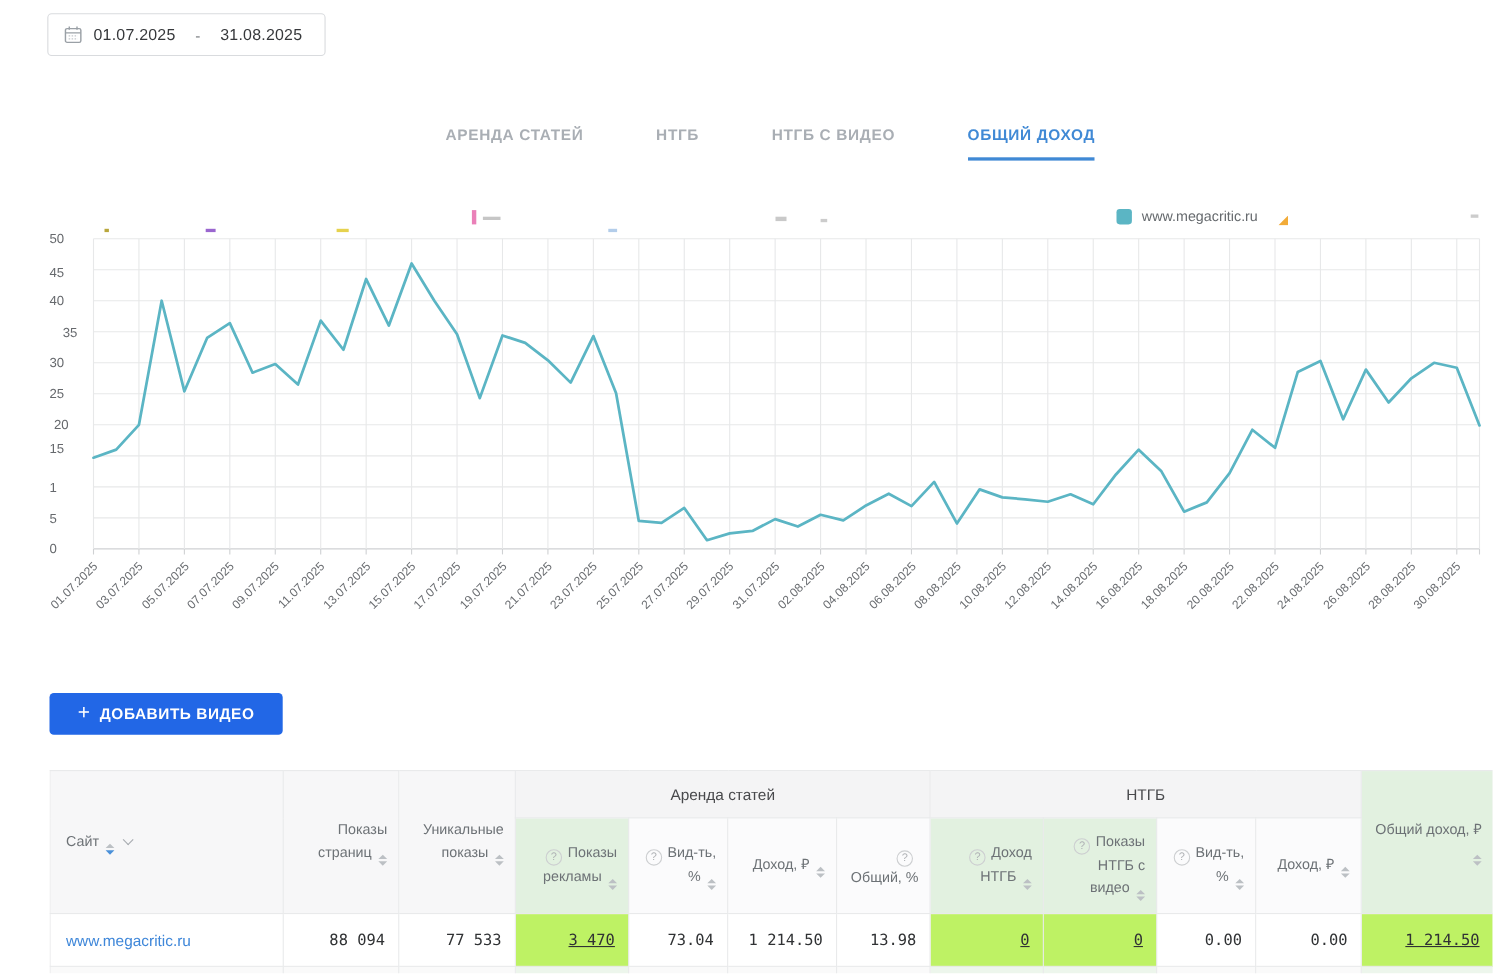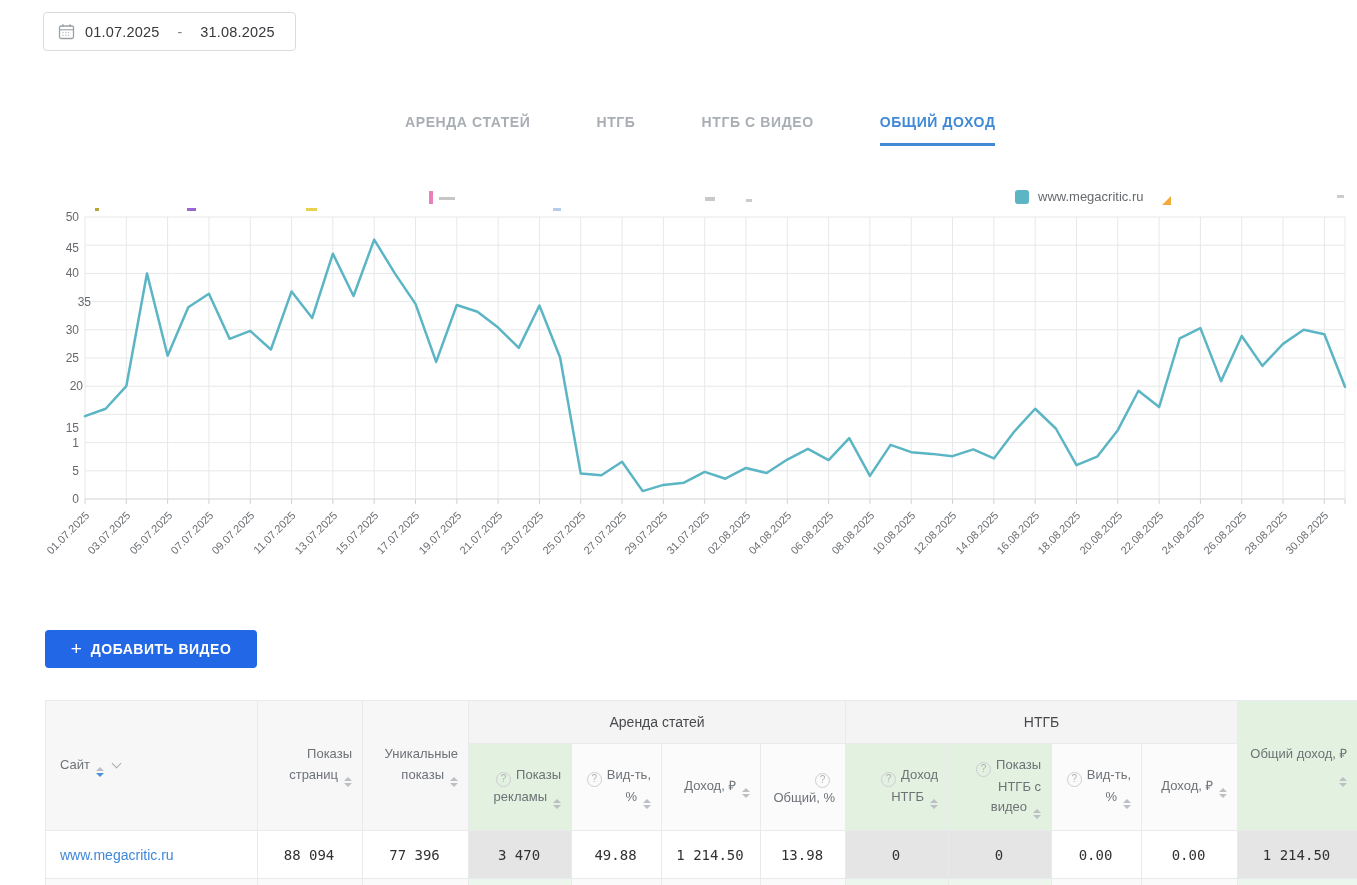"50" .y-label { text-align: right -> none }
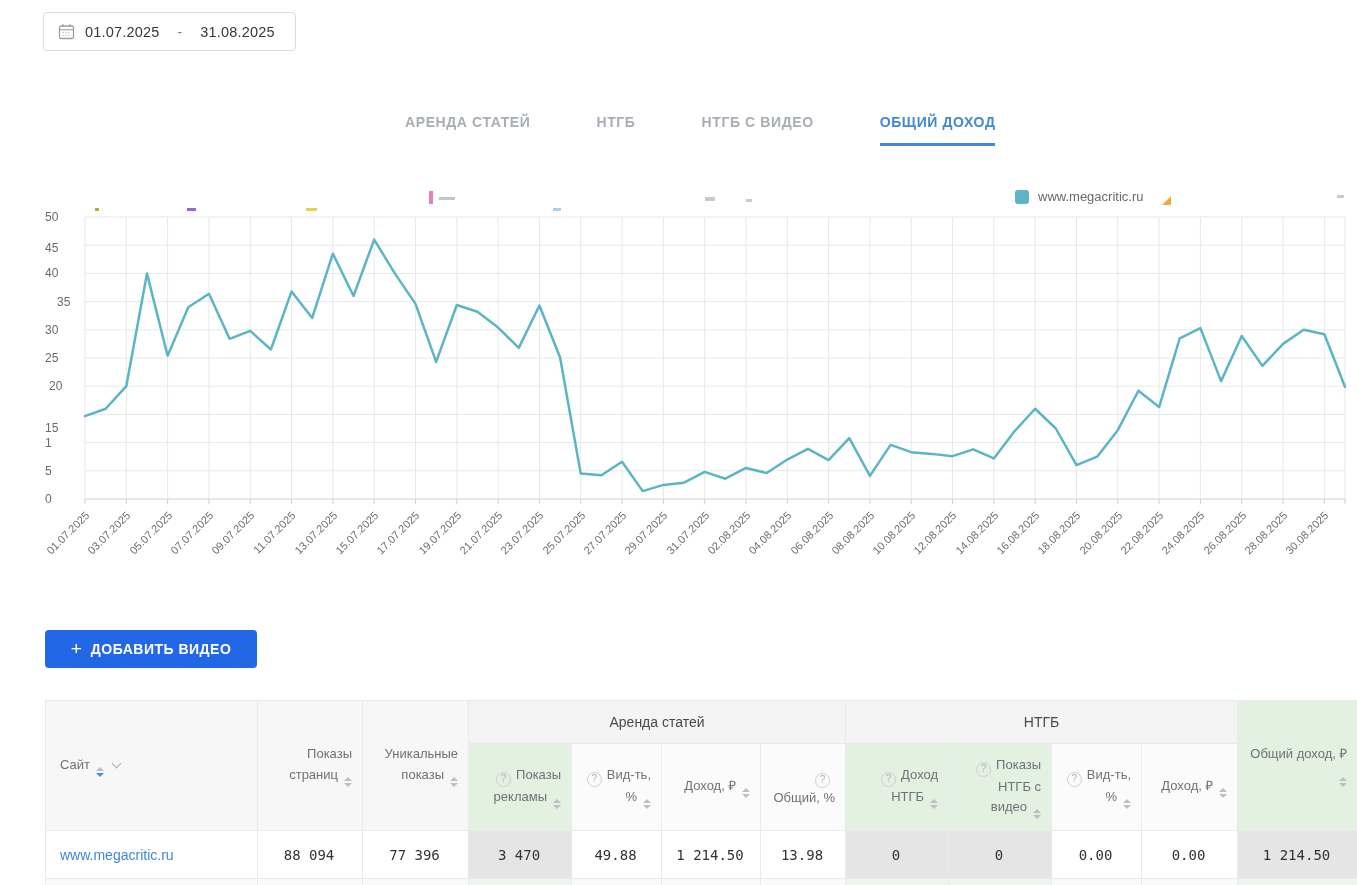"15" div.y-label { top: 236px -> 216px }
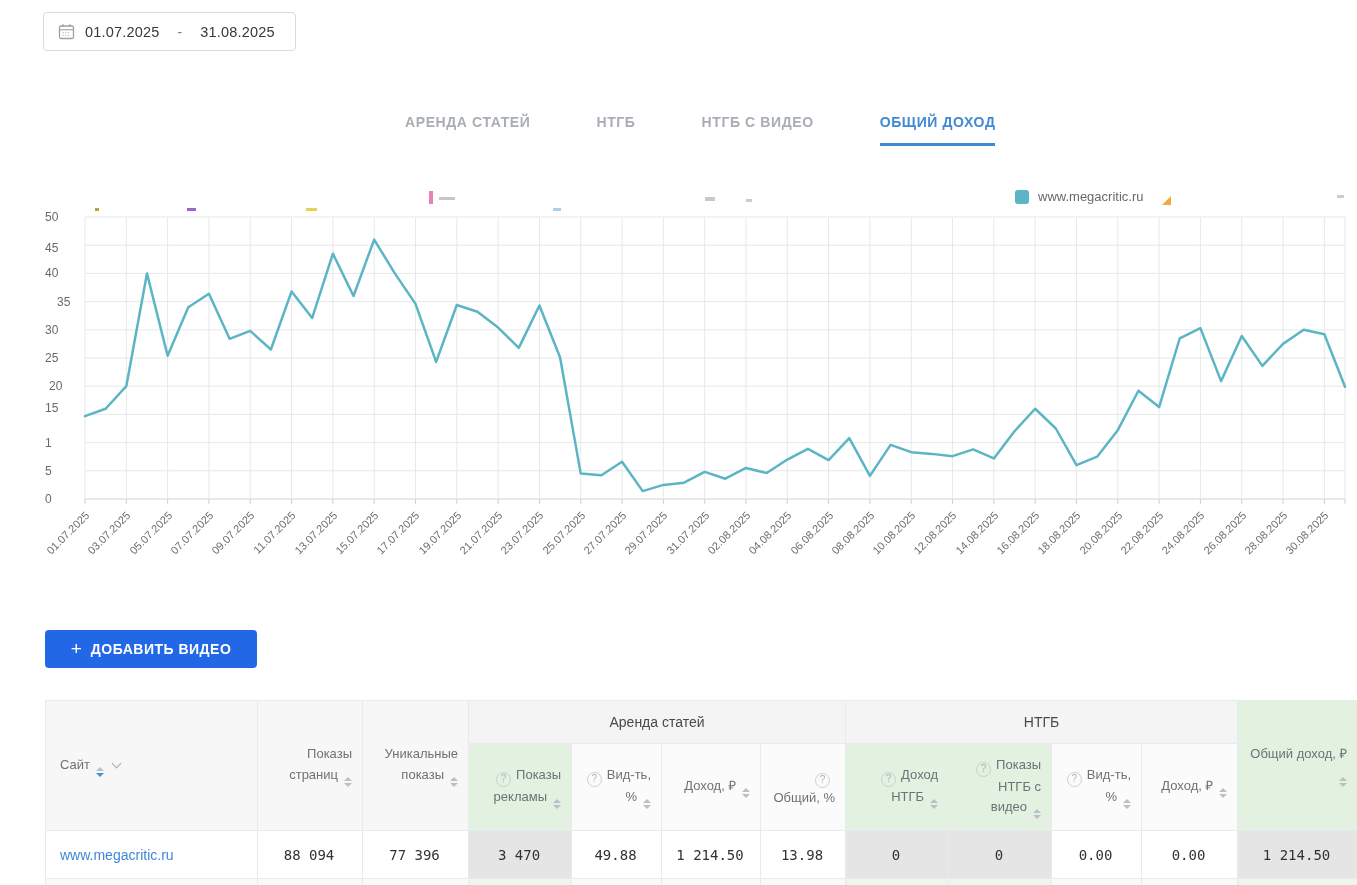"88 094" .data-row td { text-align: center -> right }
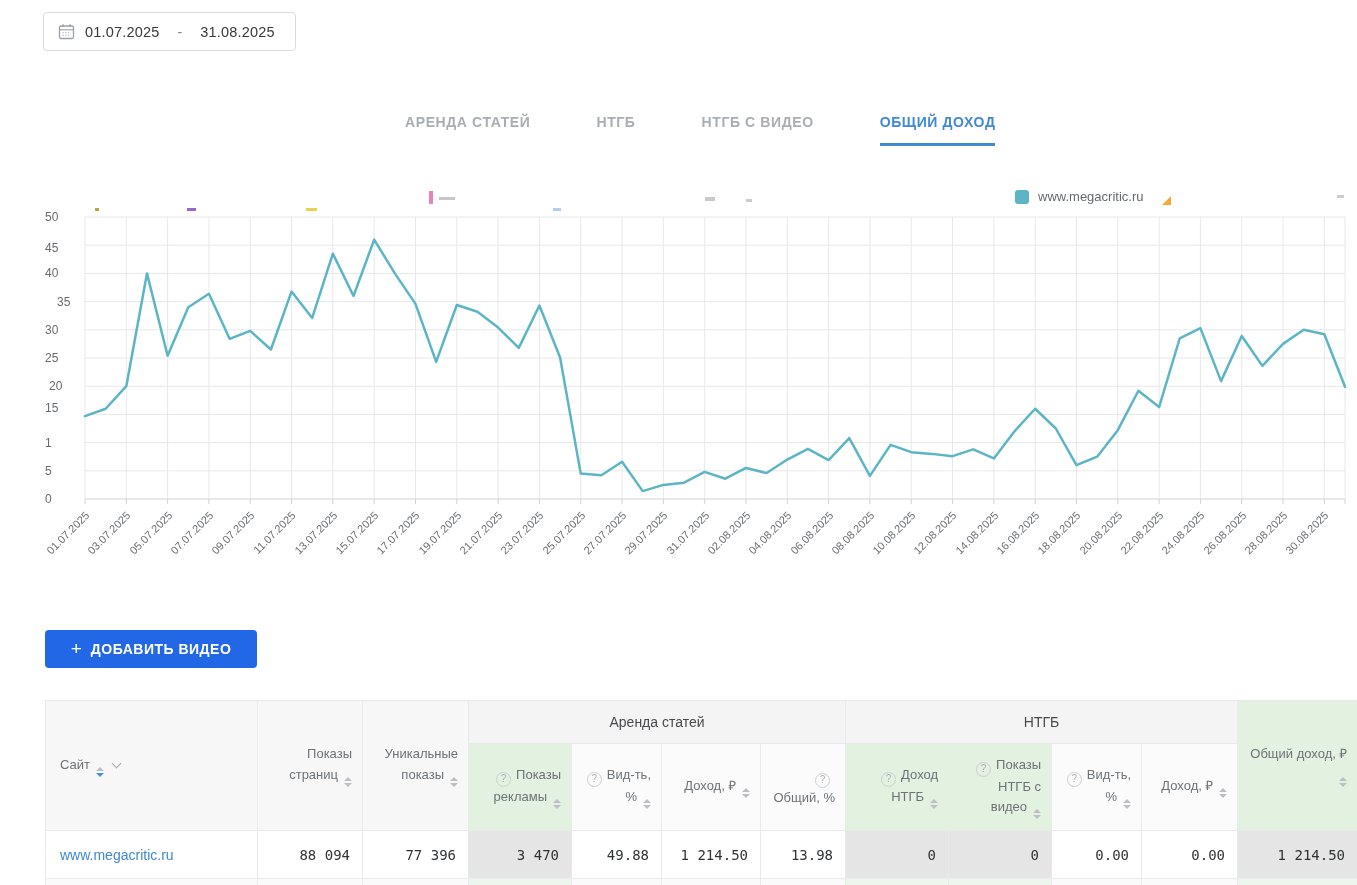"77 396" td { text: 77 396 -> 77 533 }
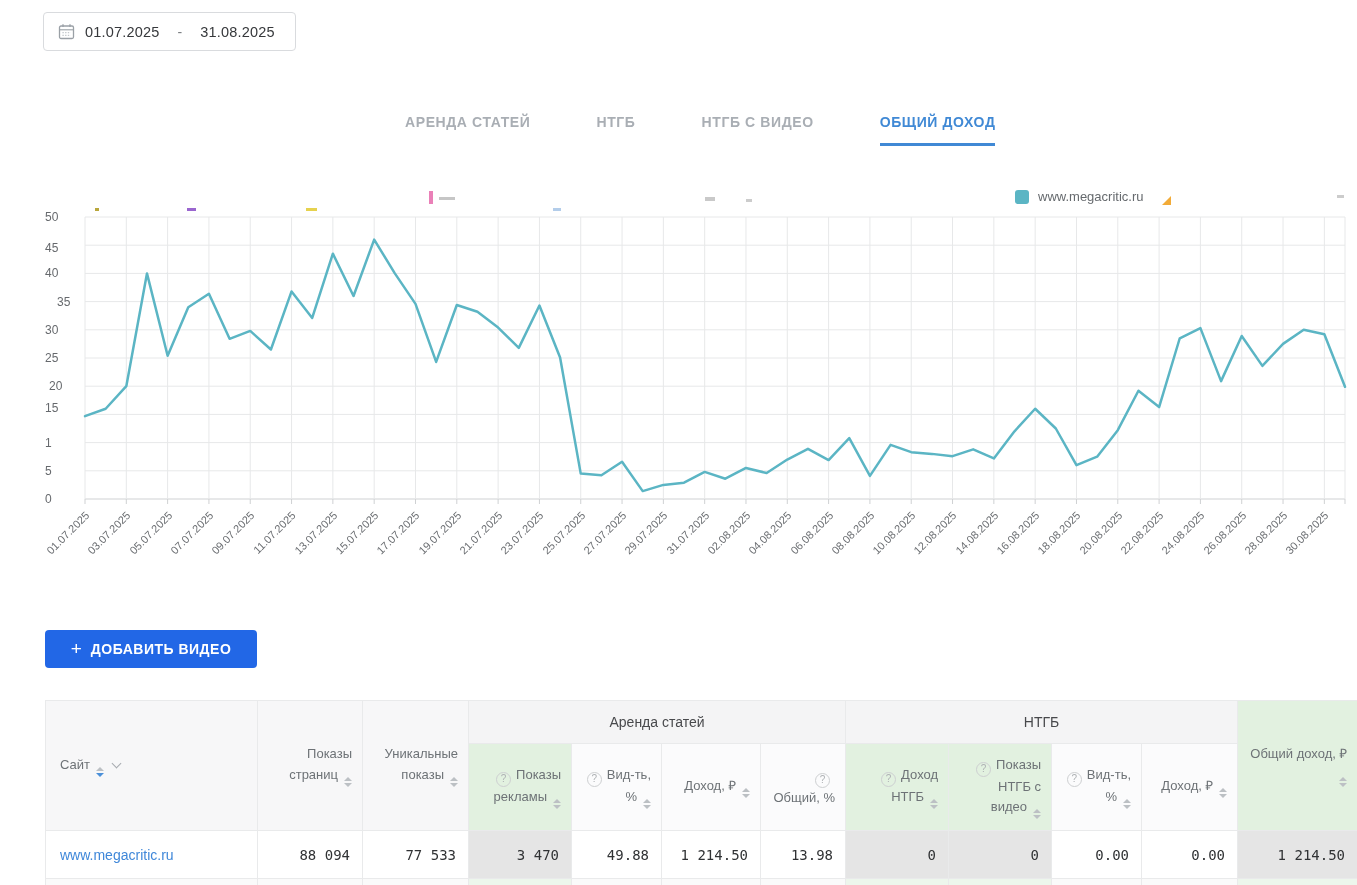"3 470" .data-row td.green-c { background: #e5e5e5 -> #bef264; text-decoration: none -> underline }
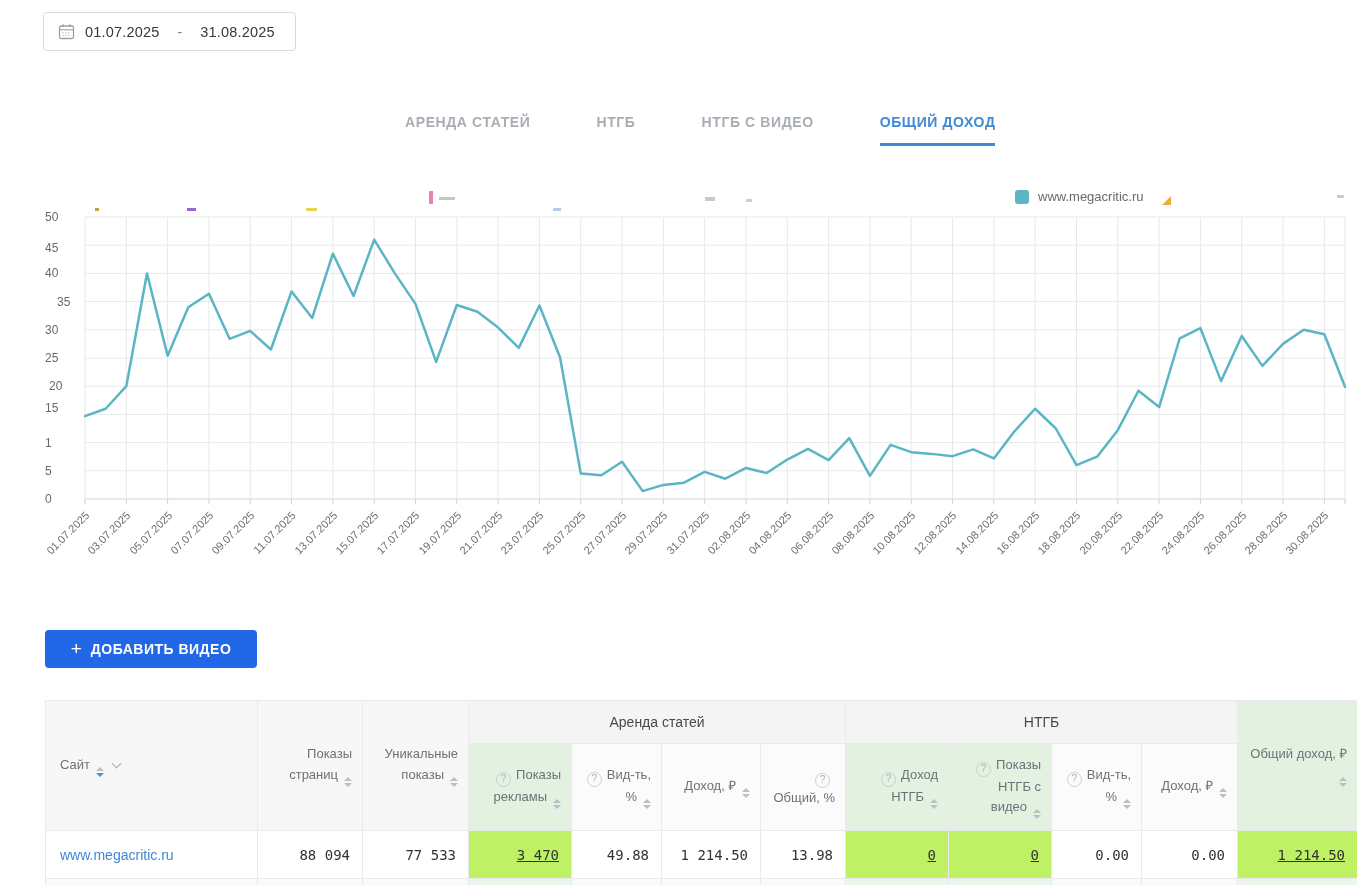"49.88" td { text: 49.88 -> 73.04 }
